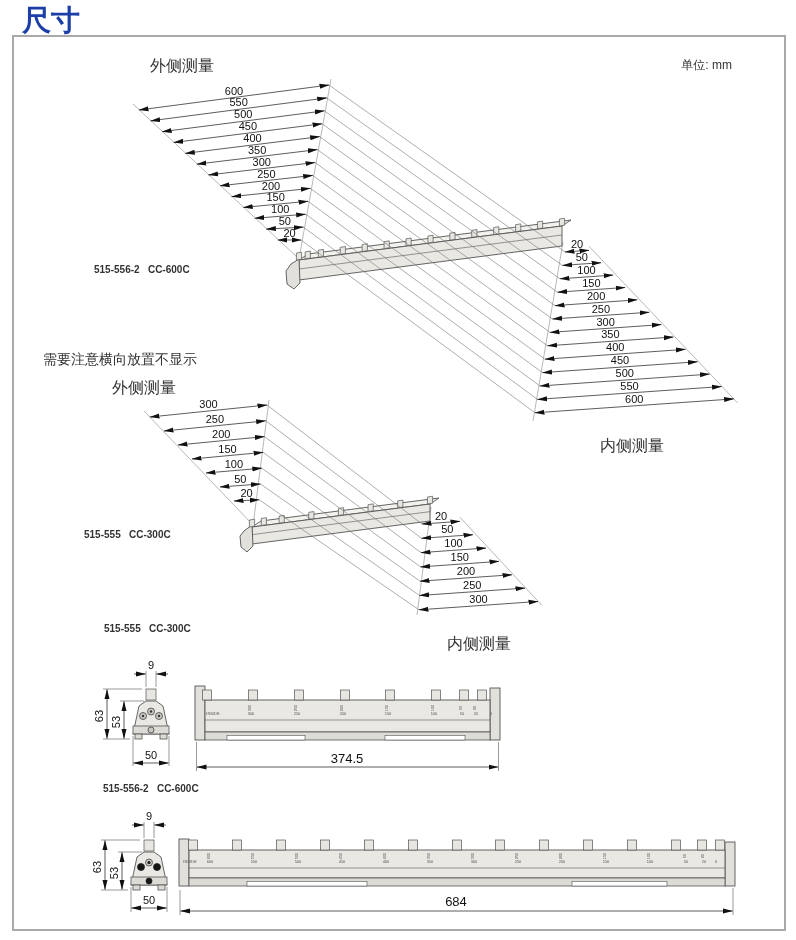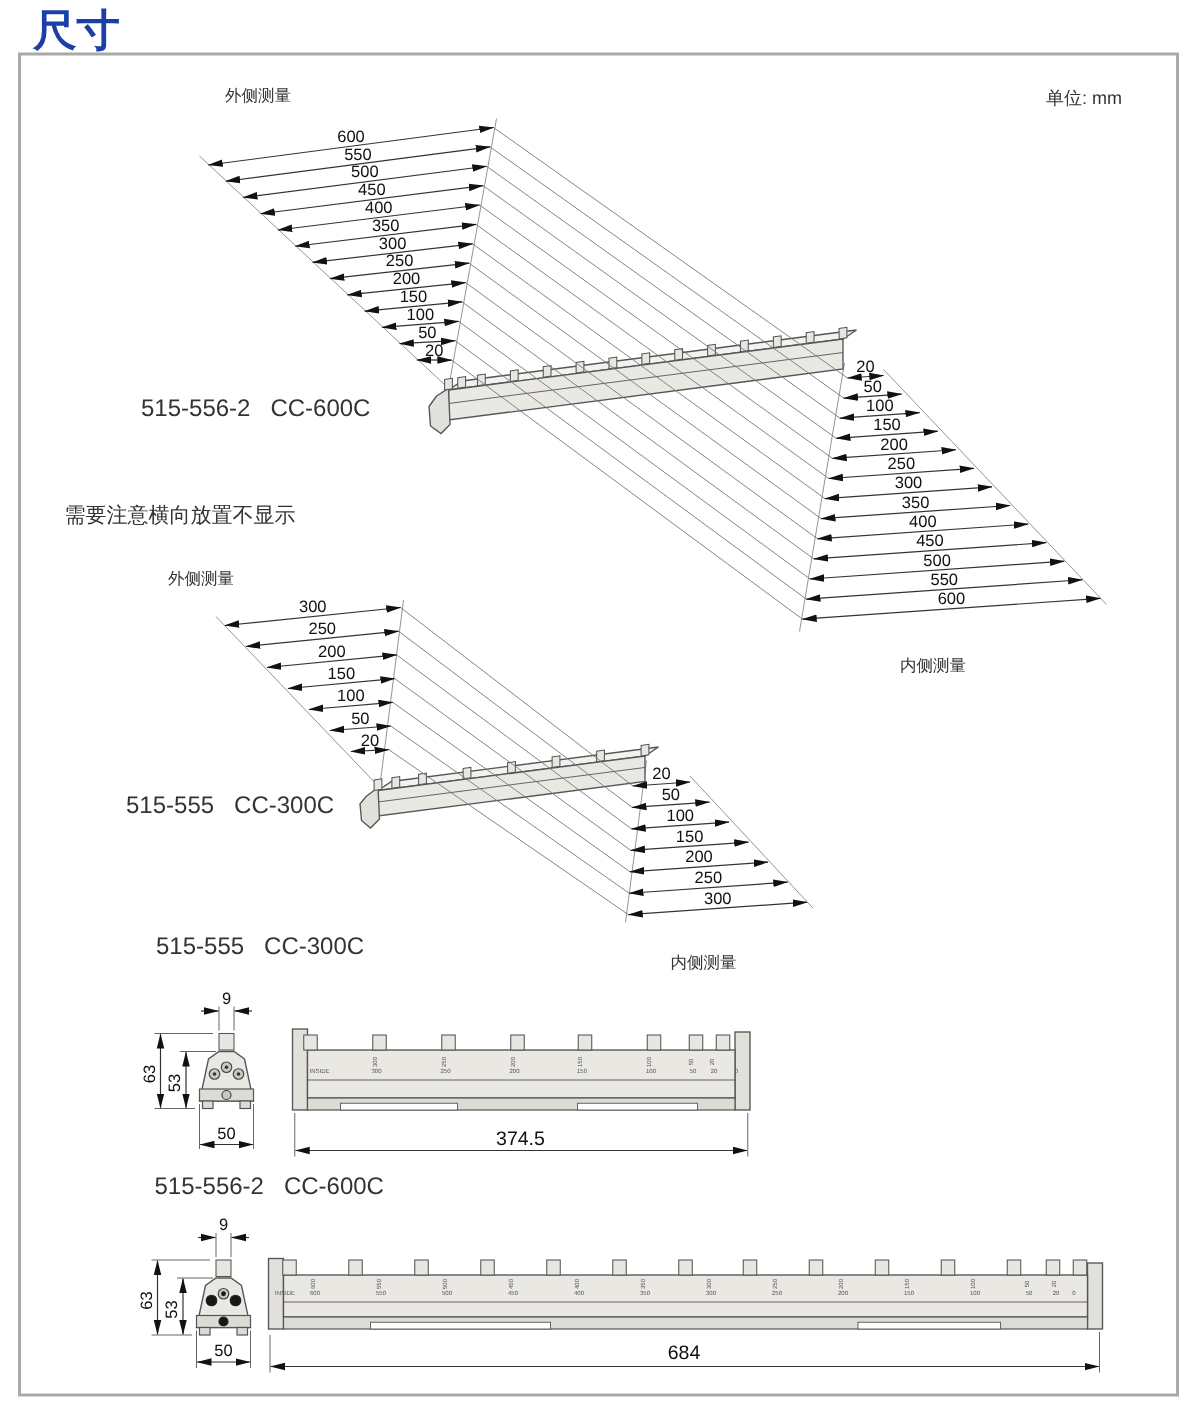"外侧测量" .cn { font-size: 11px -> 16px }
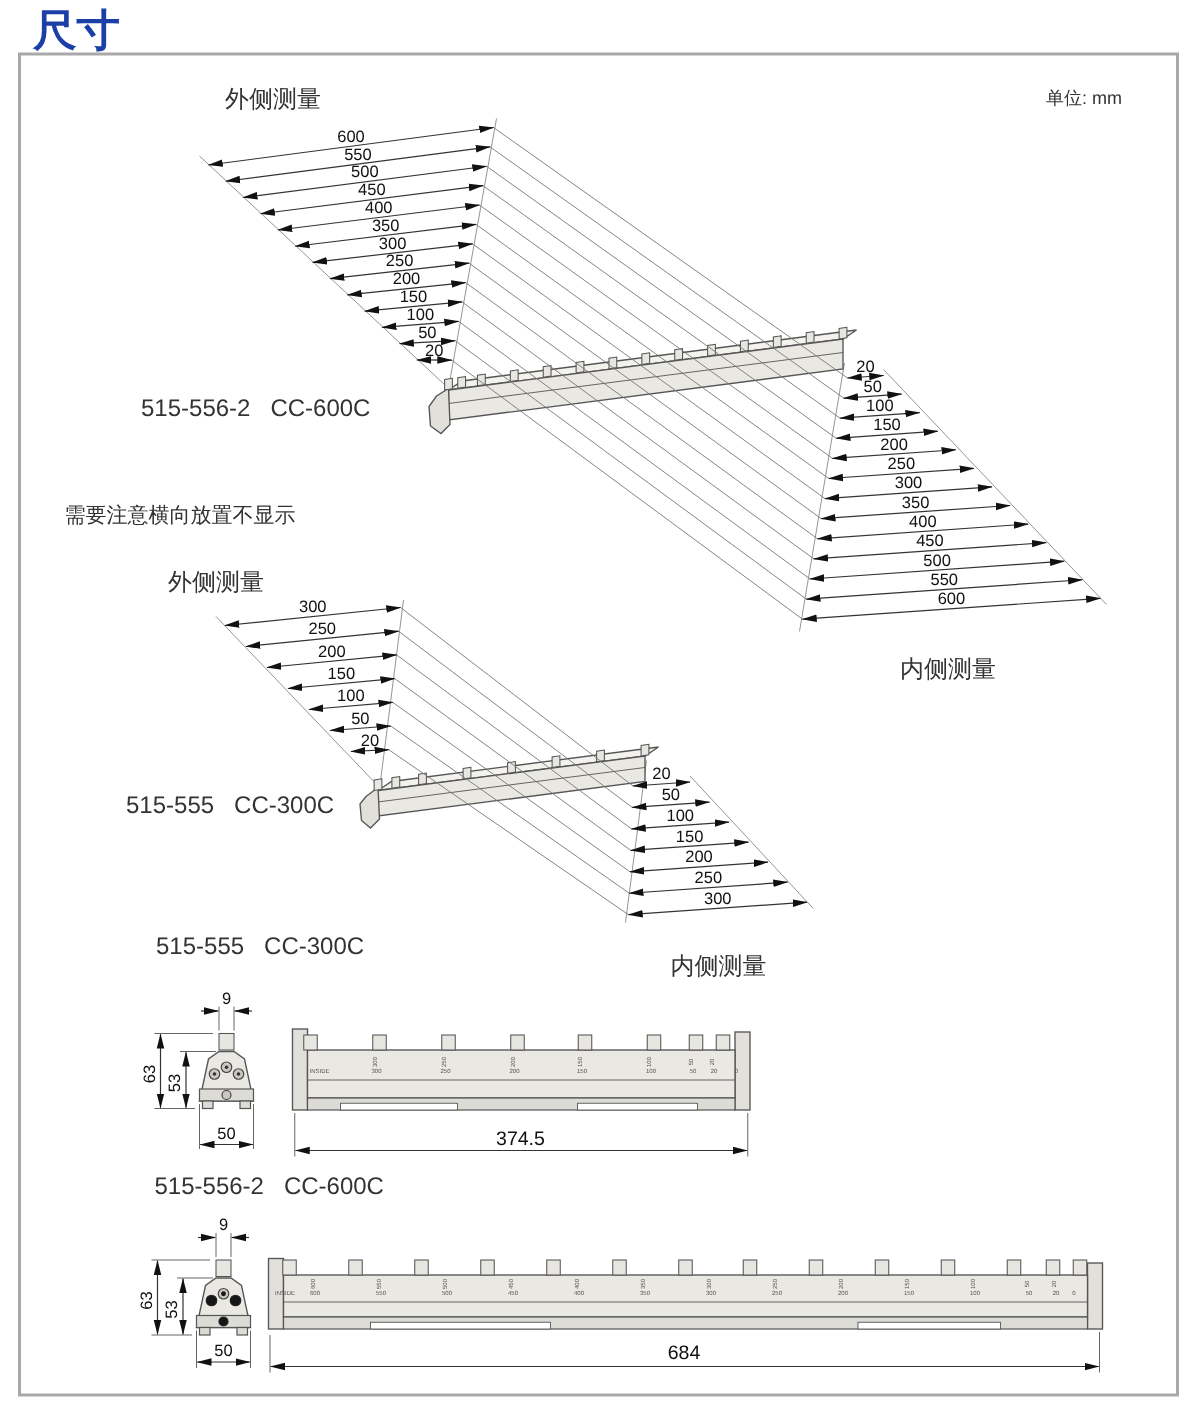"单位: mm" div.abs { left: 614px -> 598px }
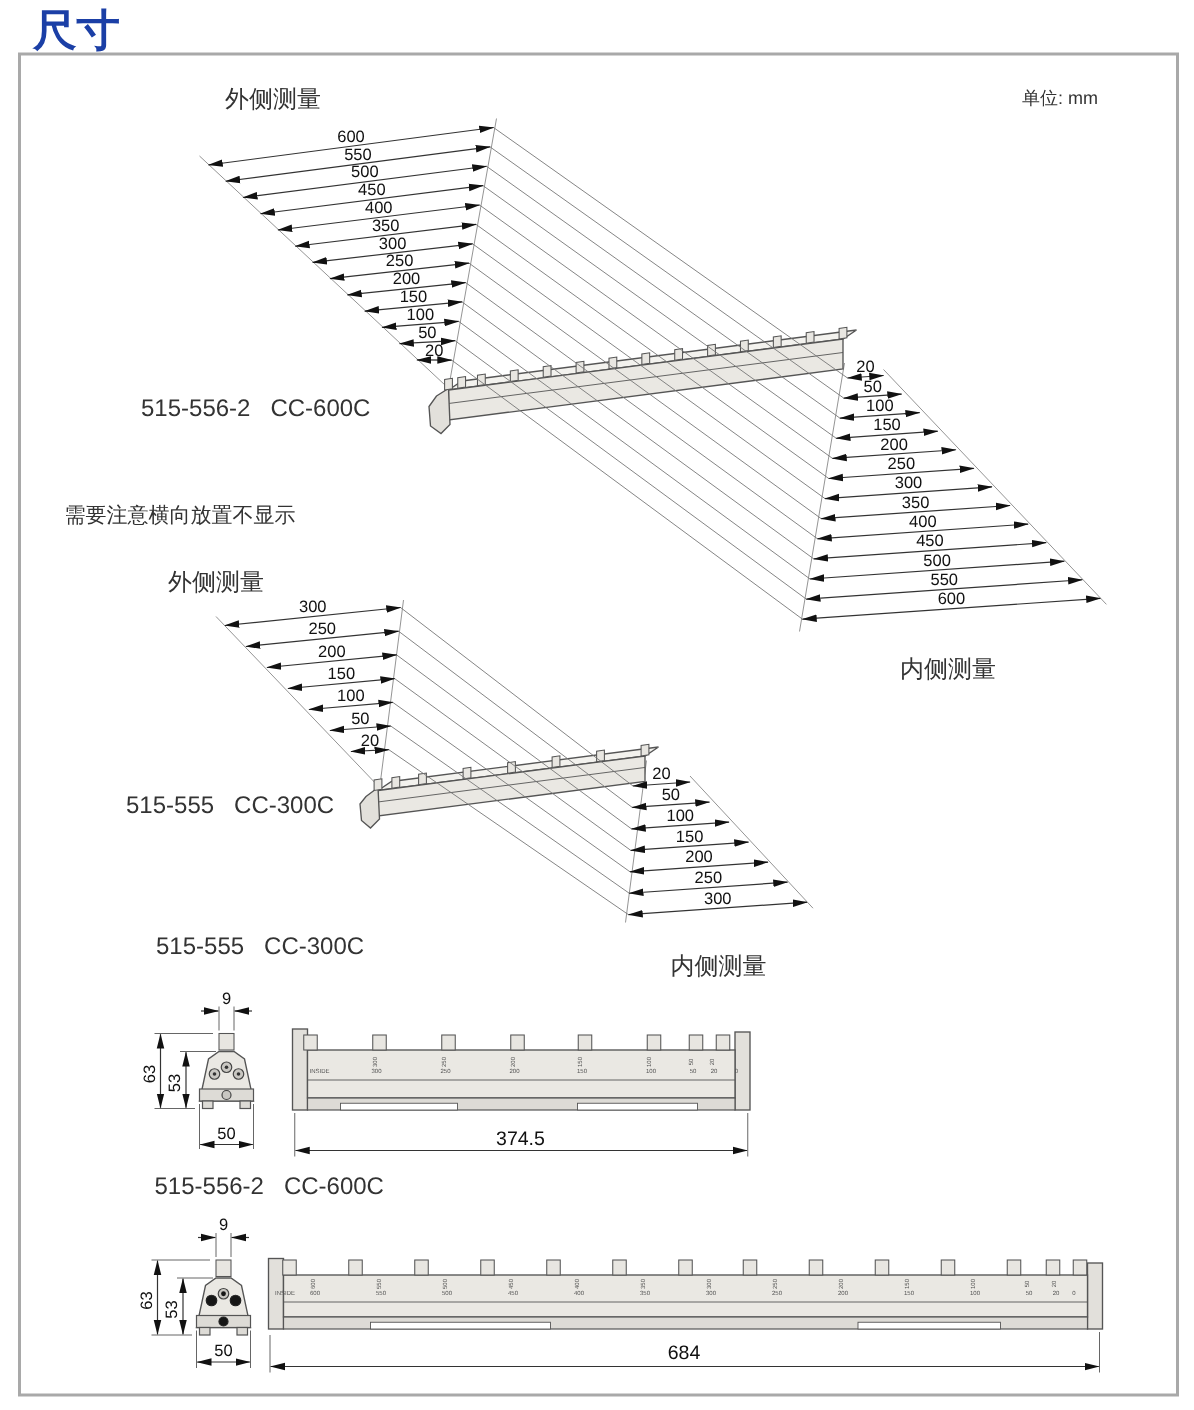"515-556-2 CC-600C" .prod { font-size: 16px -> 10px; font-weight: normal -> bold }
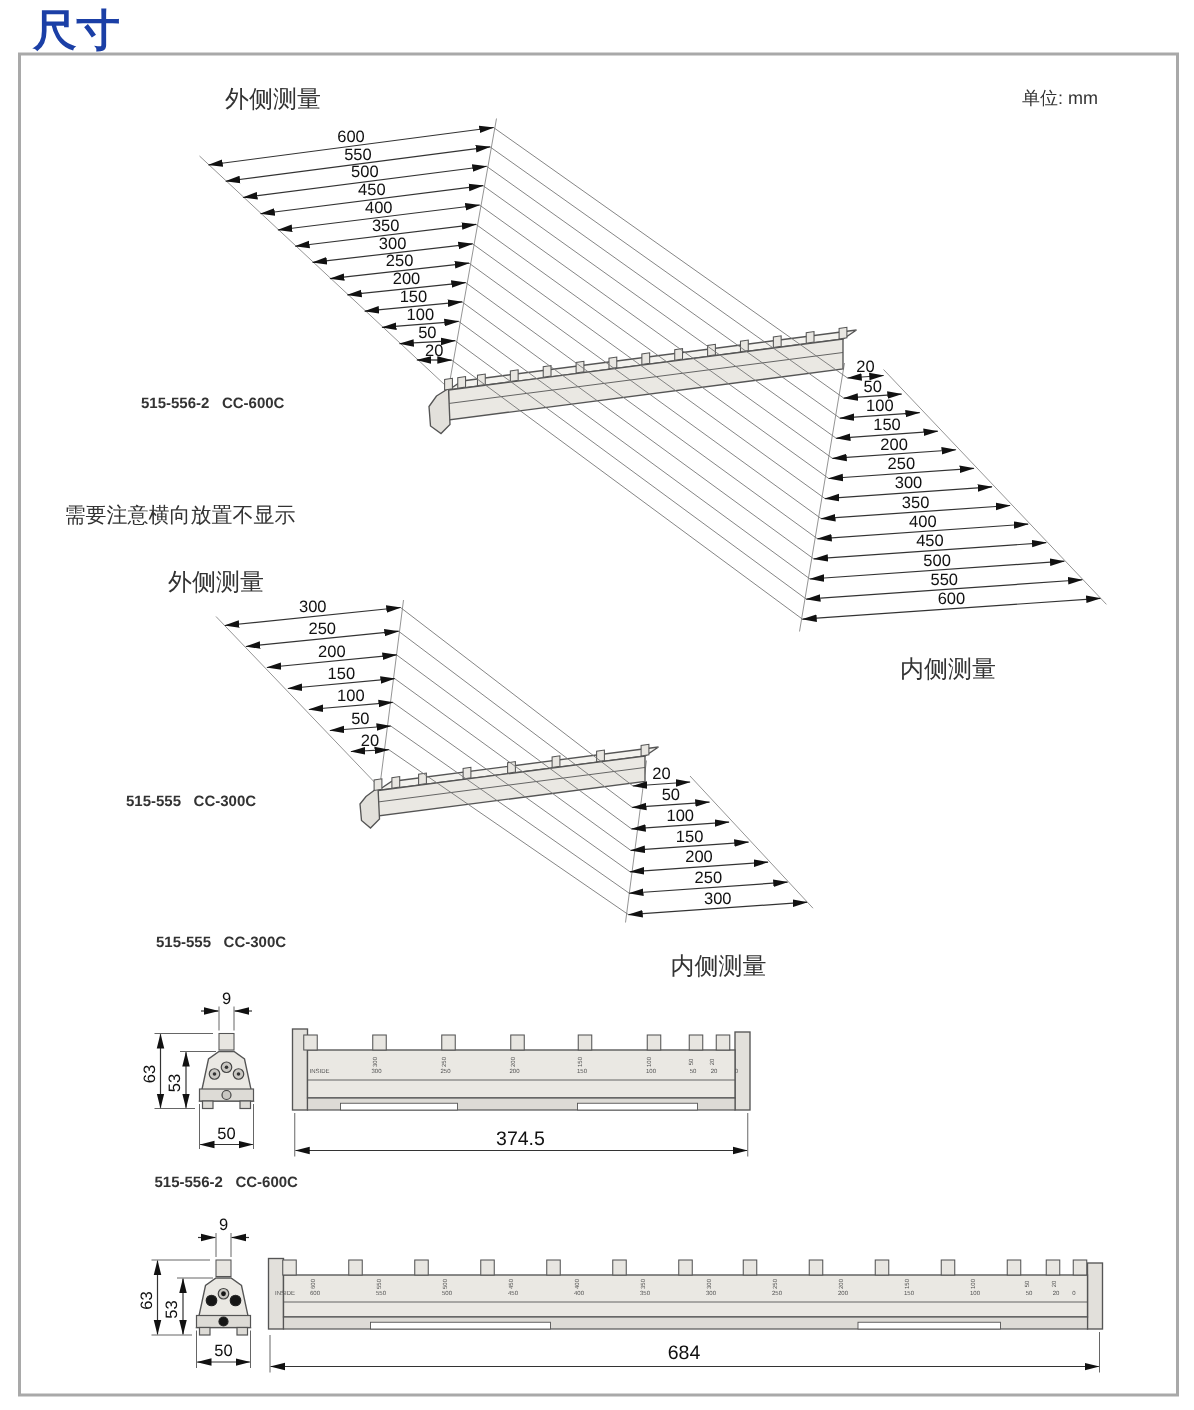"需要注意横向放置不显示" div.abs { top: 256px -> 272px }
